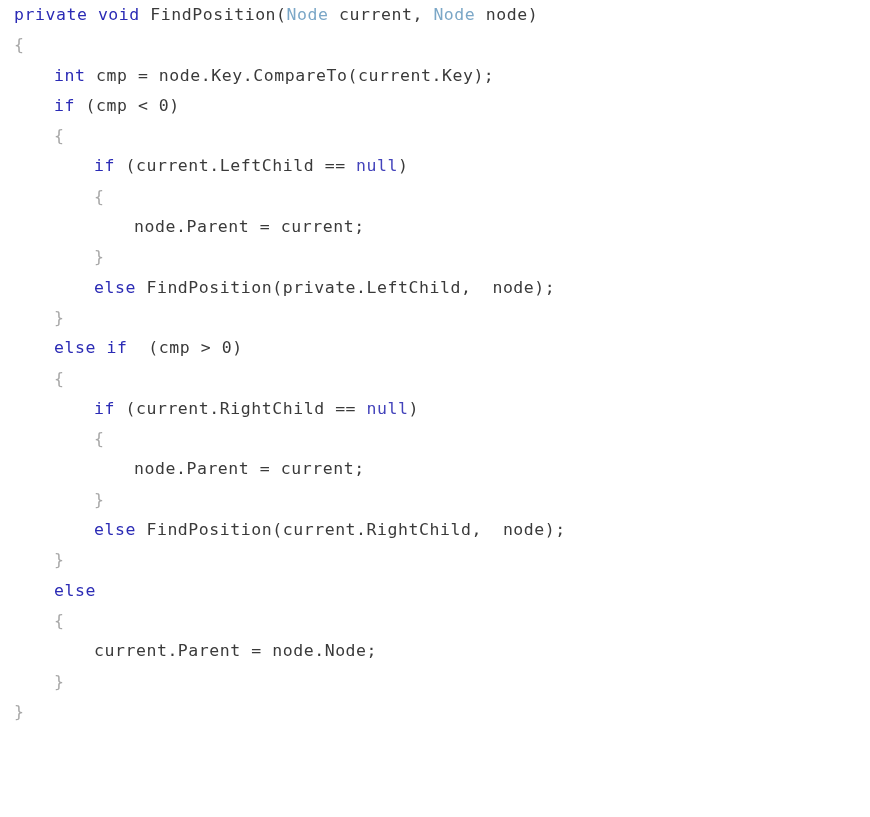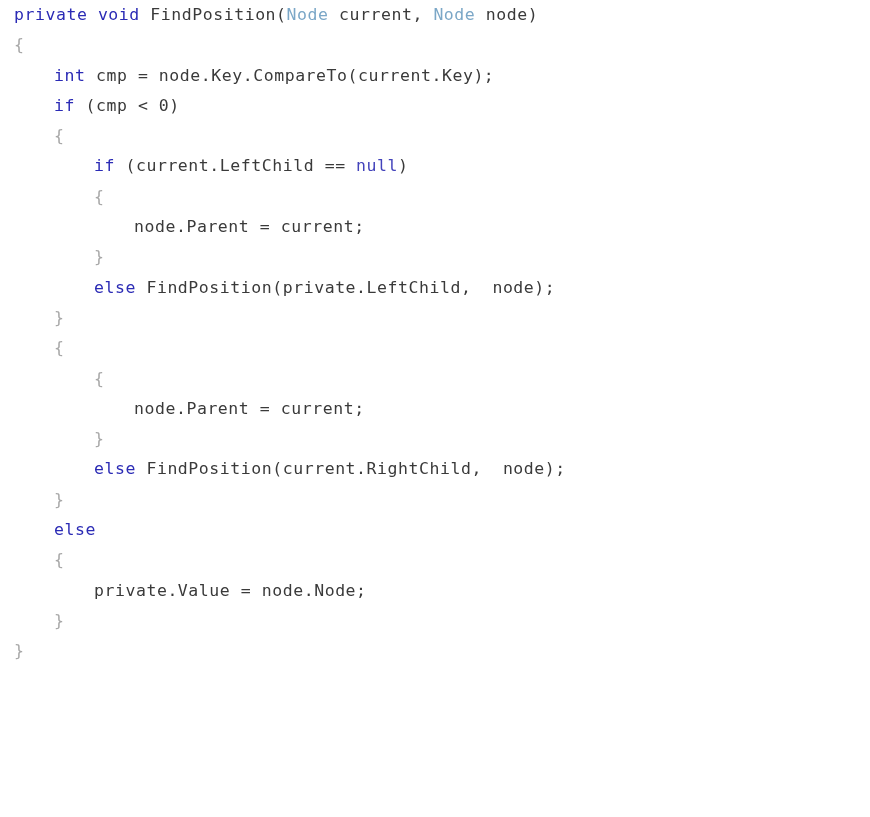"else if (cmp > 0)" div.code-line { html: none -> <div><span></span><span>else</span><span> </span><span>if</span><span> </span><span>(</span><span>cmp </span><span>&gt; </span><span>0</span><span>)</span></div> }
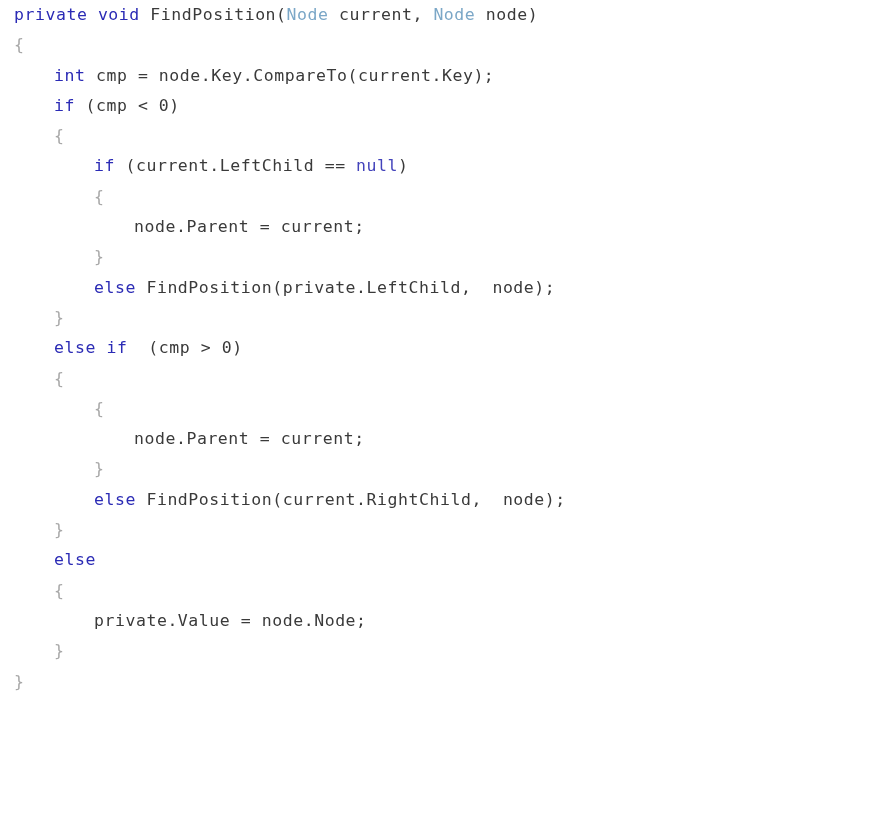"if (current.RightChild == null)" div.code-line { html: none -> <div><span></span><span>if</span><span> </span><span>(</span><span>current.RightChild </span><span>== </span><span>null</span><span>)</span></div> }
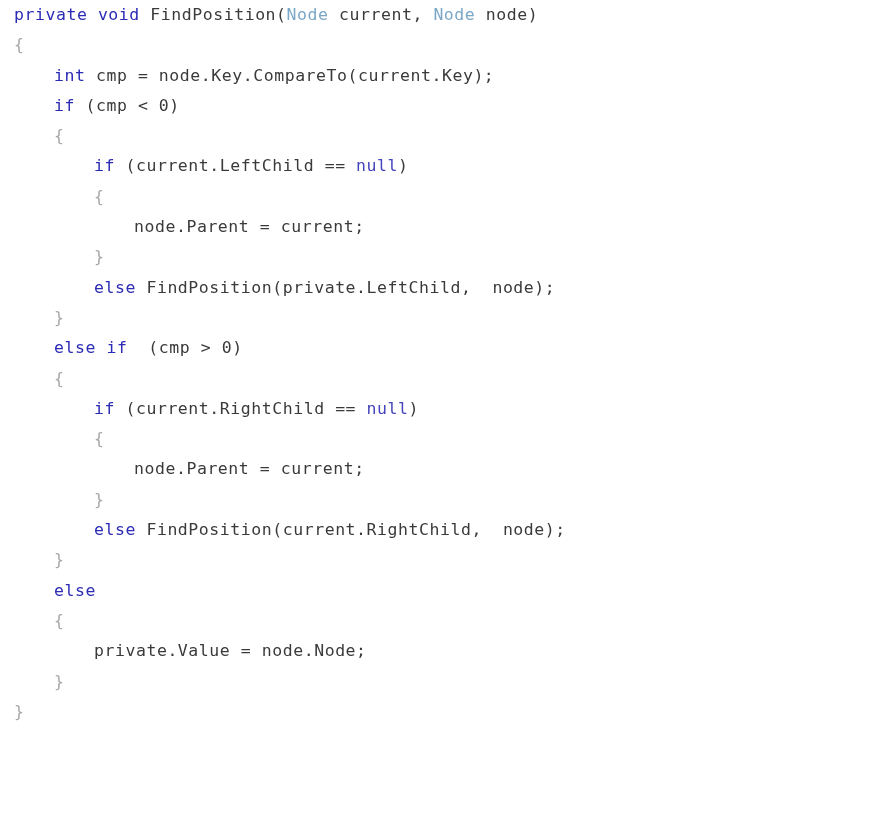"private.Value" span.tok-id { text: private.Value -> current.Parent }
